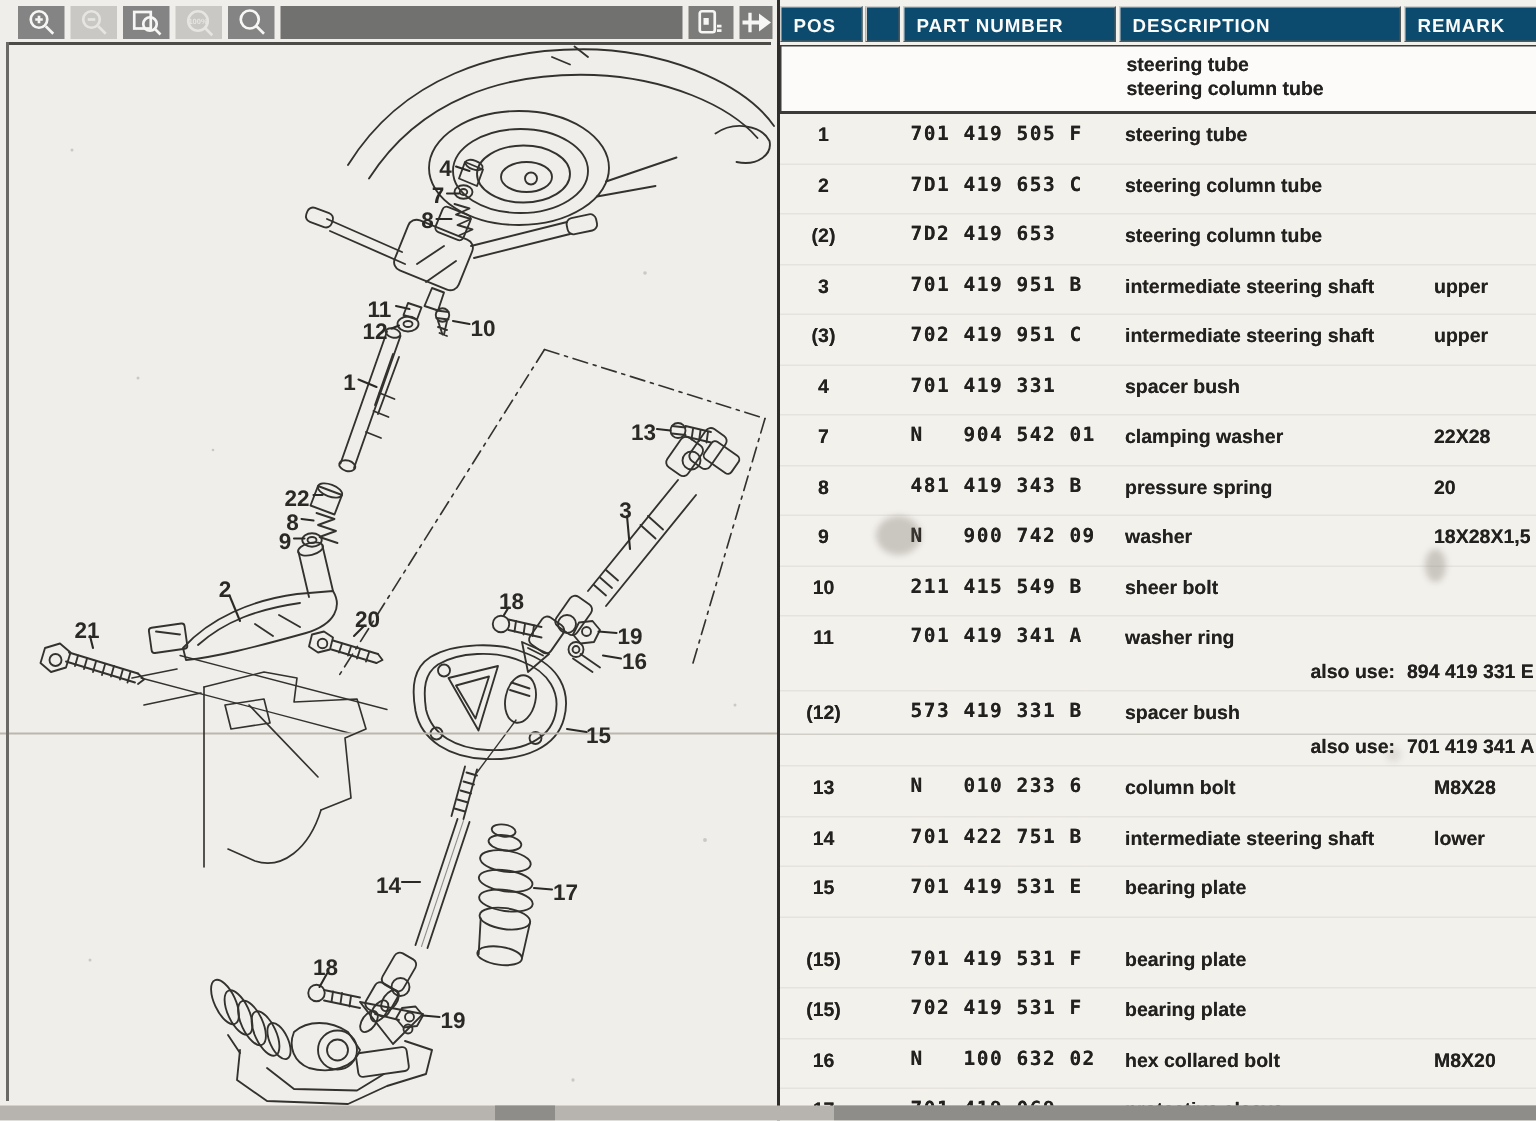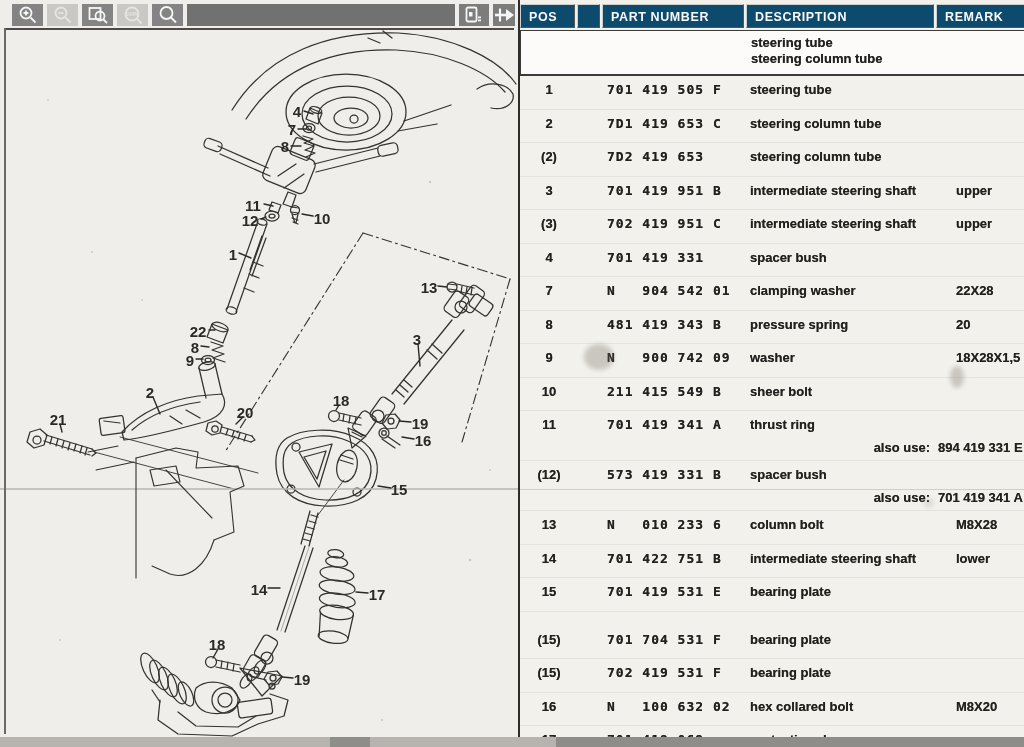"thrust ring" span.c-desc { text: thrust -> washer }
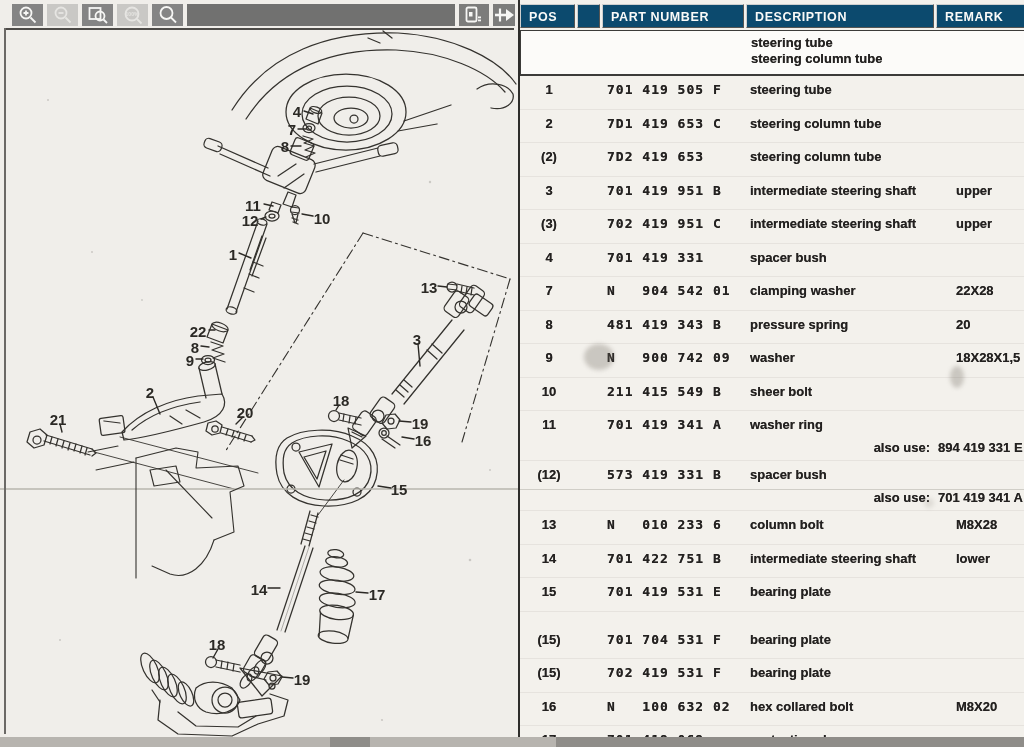"701 704 531 F" span.c-part { text: 701 704 531 -> 701 419 531 }
